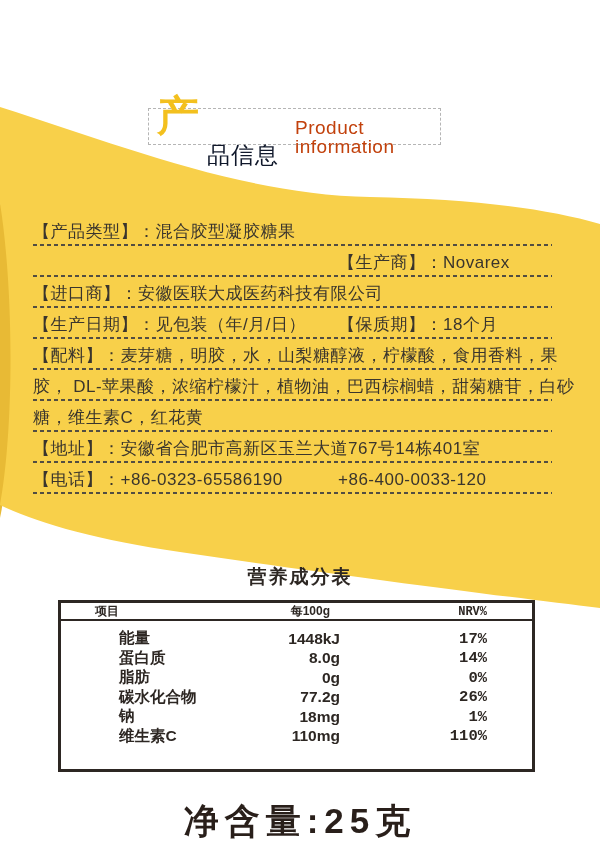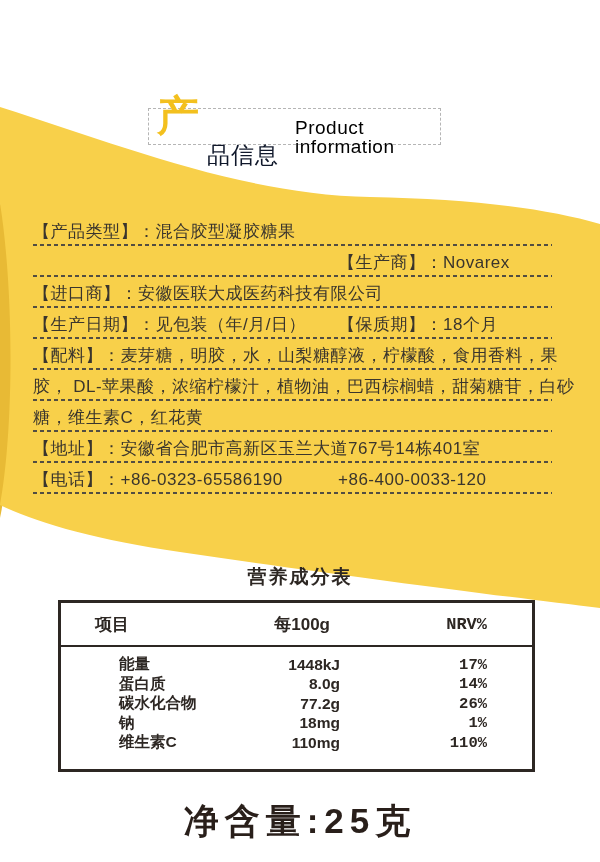"Product information" .title-en { color: #000000 -> #c2410c }
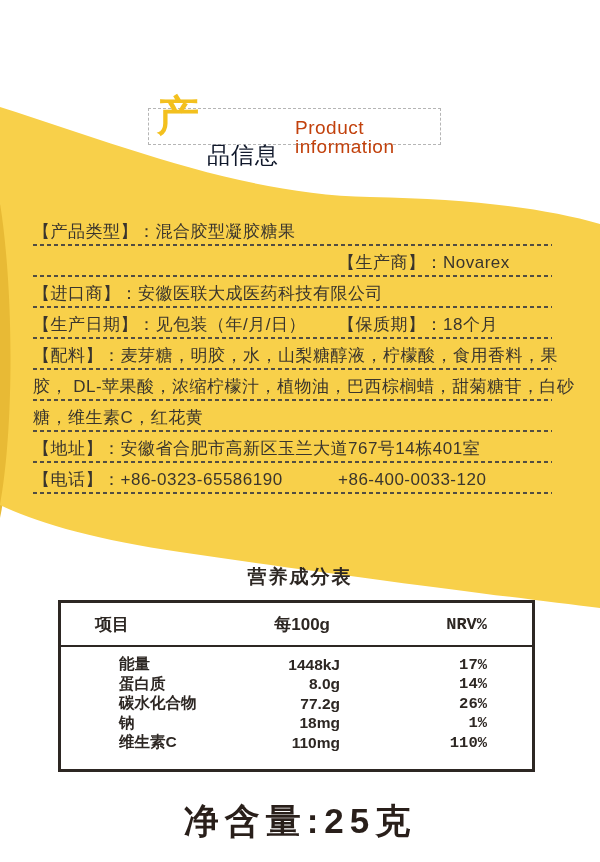"项目" .nhead { font-size: 17px -> 12px; height: 44px -> 18px }
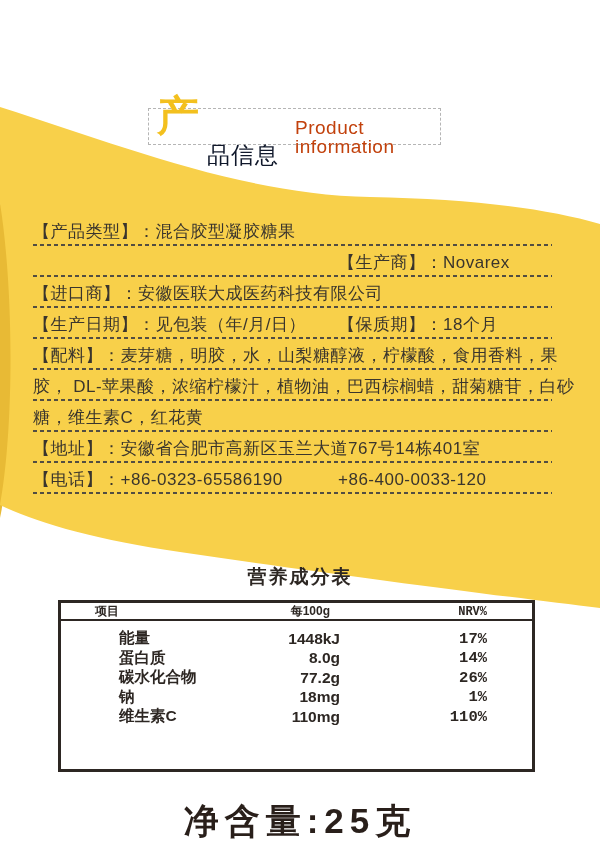"脂肪" div.nrow { html: none -> <div> <span>脂肪</span> <span>0g</span> <span>0%</span> </div> }
